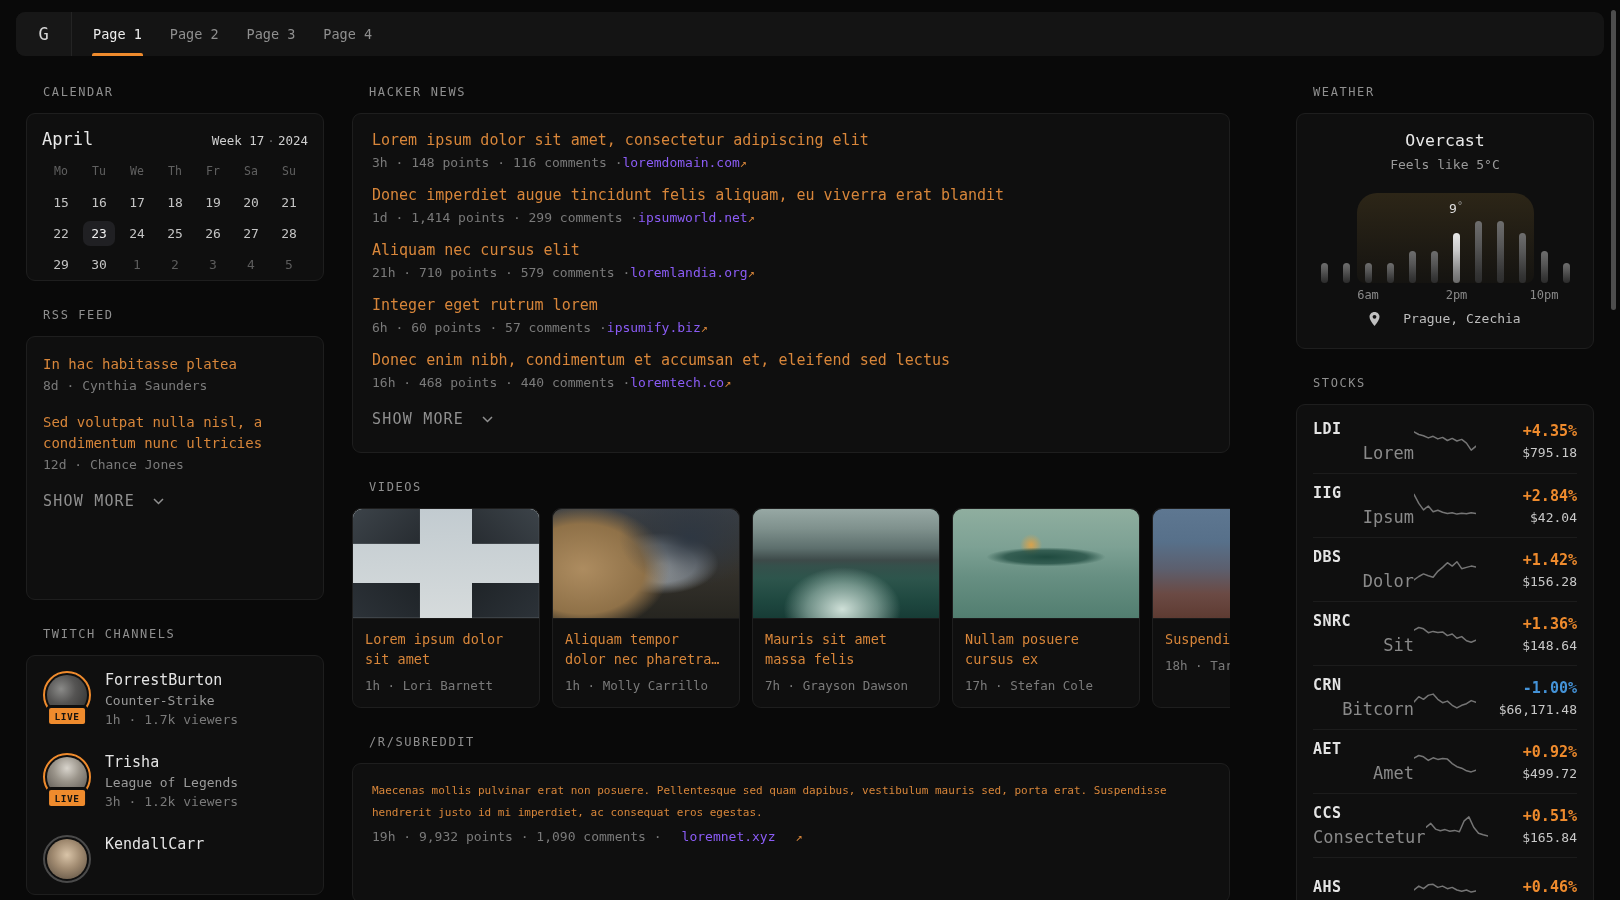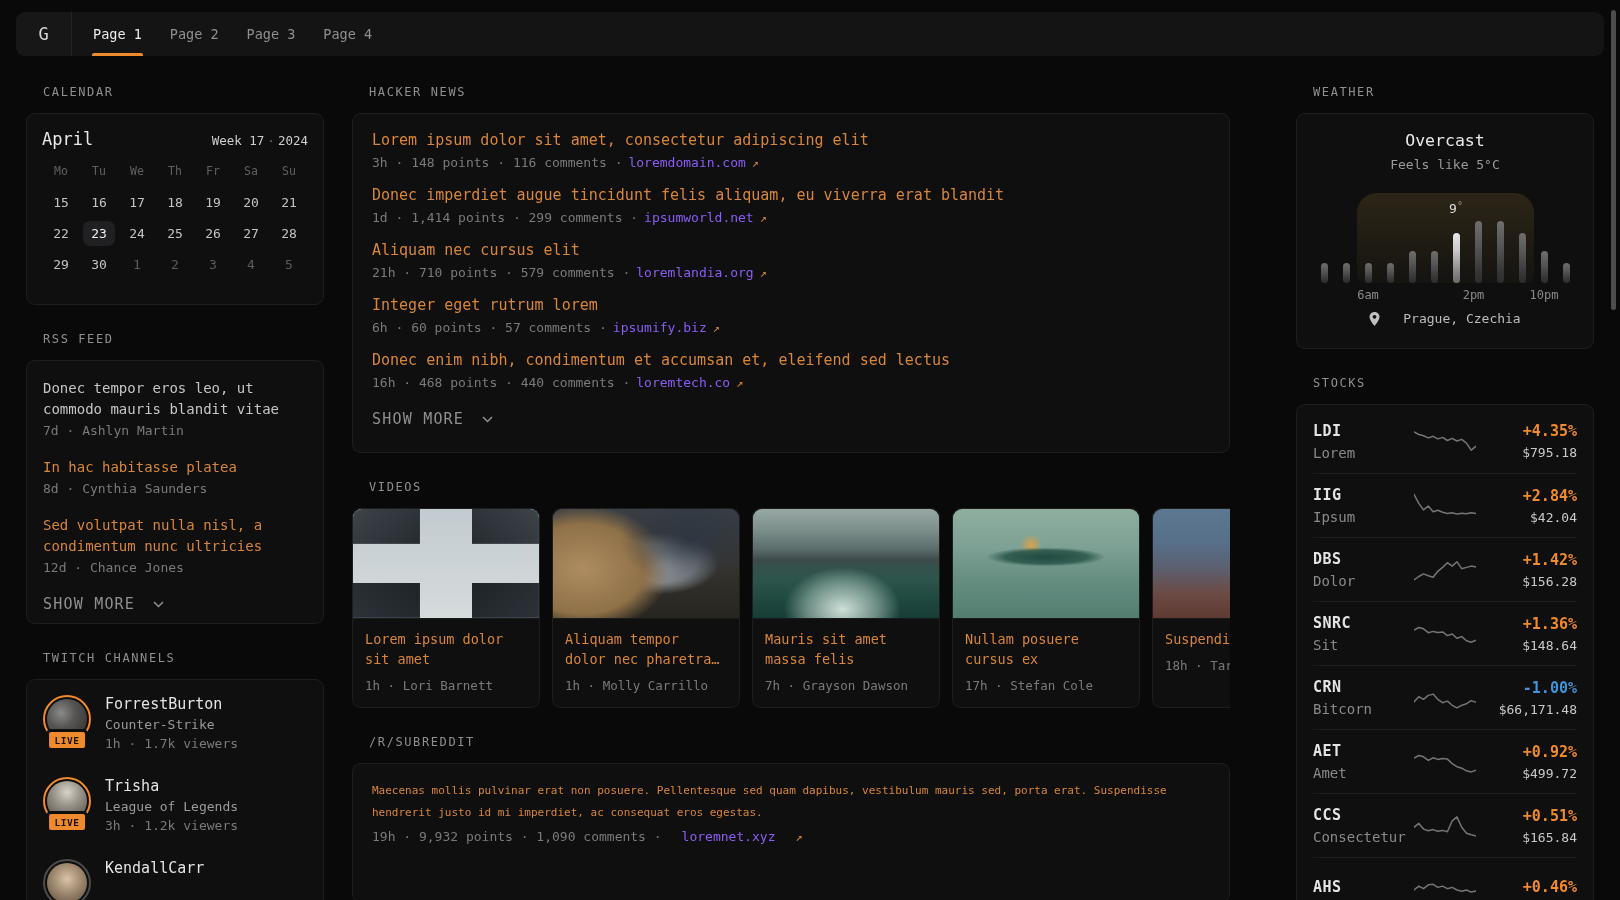"April" .cal-card { height: 192px -> 168px }
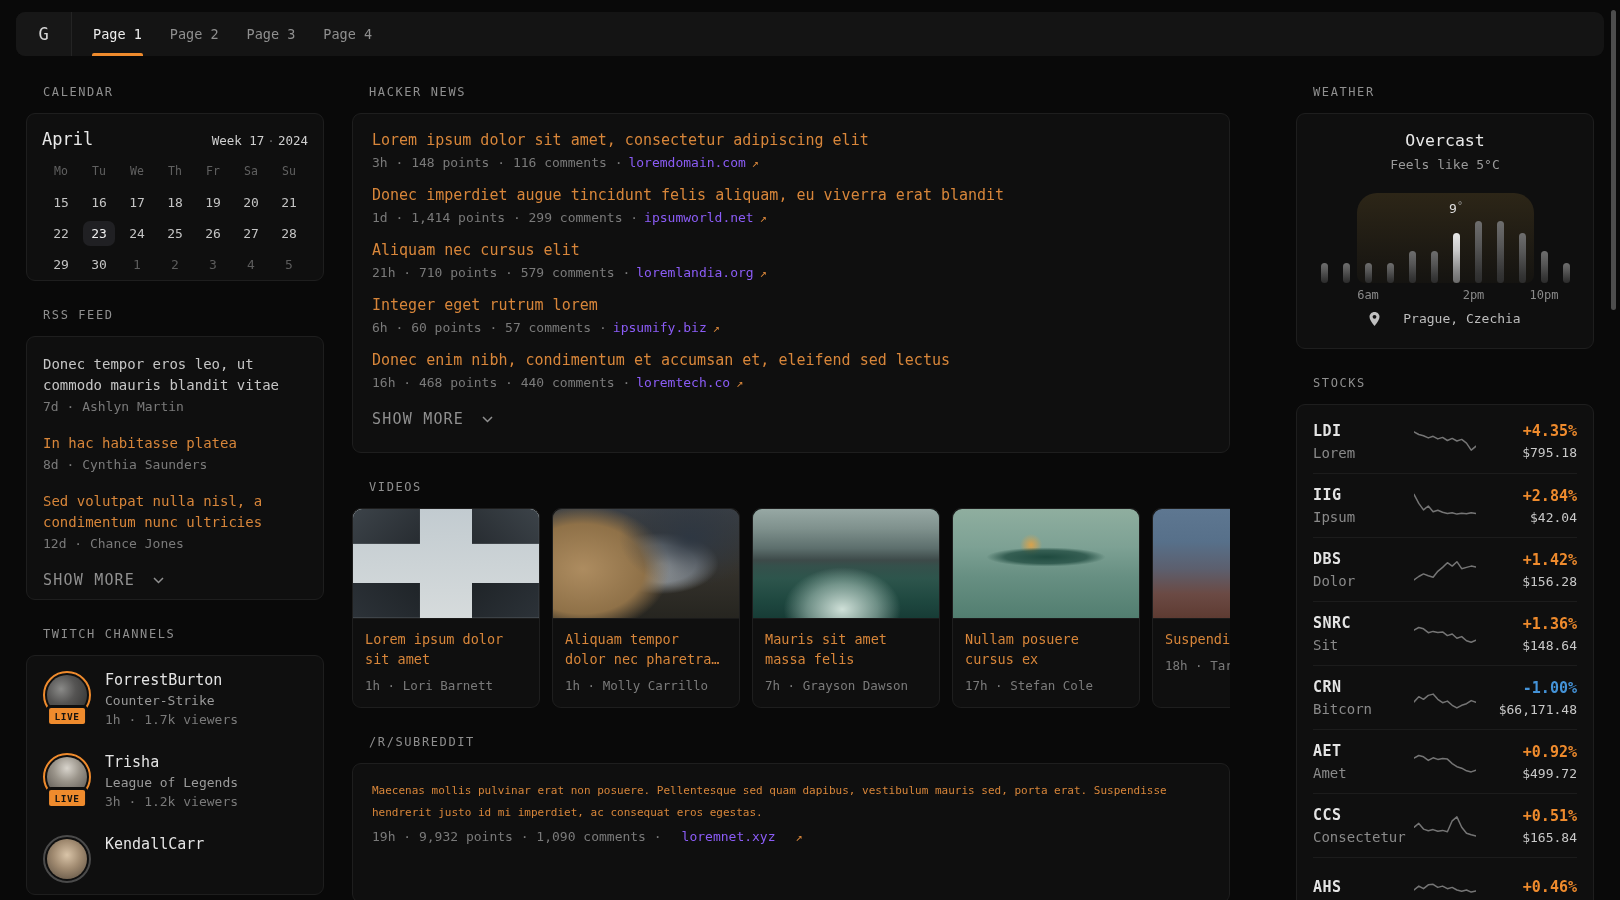"3h · 148 points ·" .hn-meta { gap: 6px -> none }
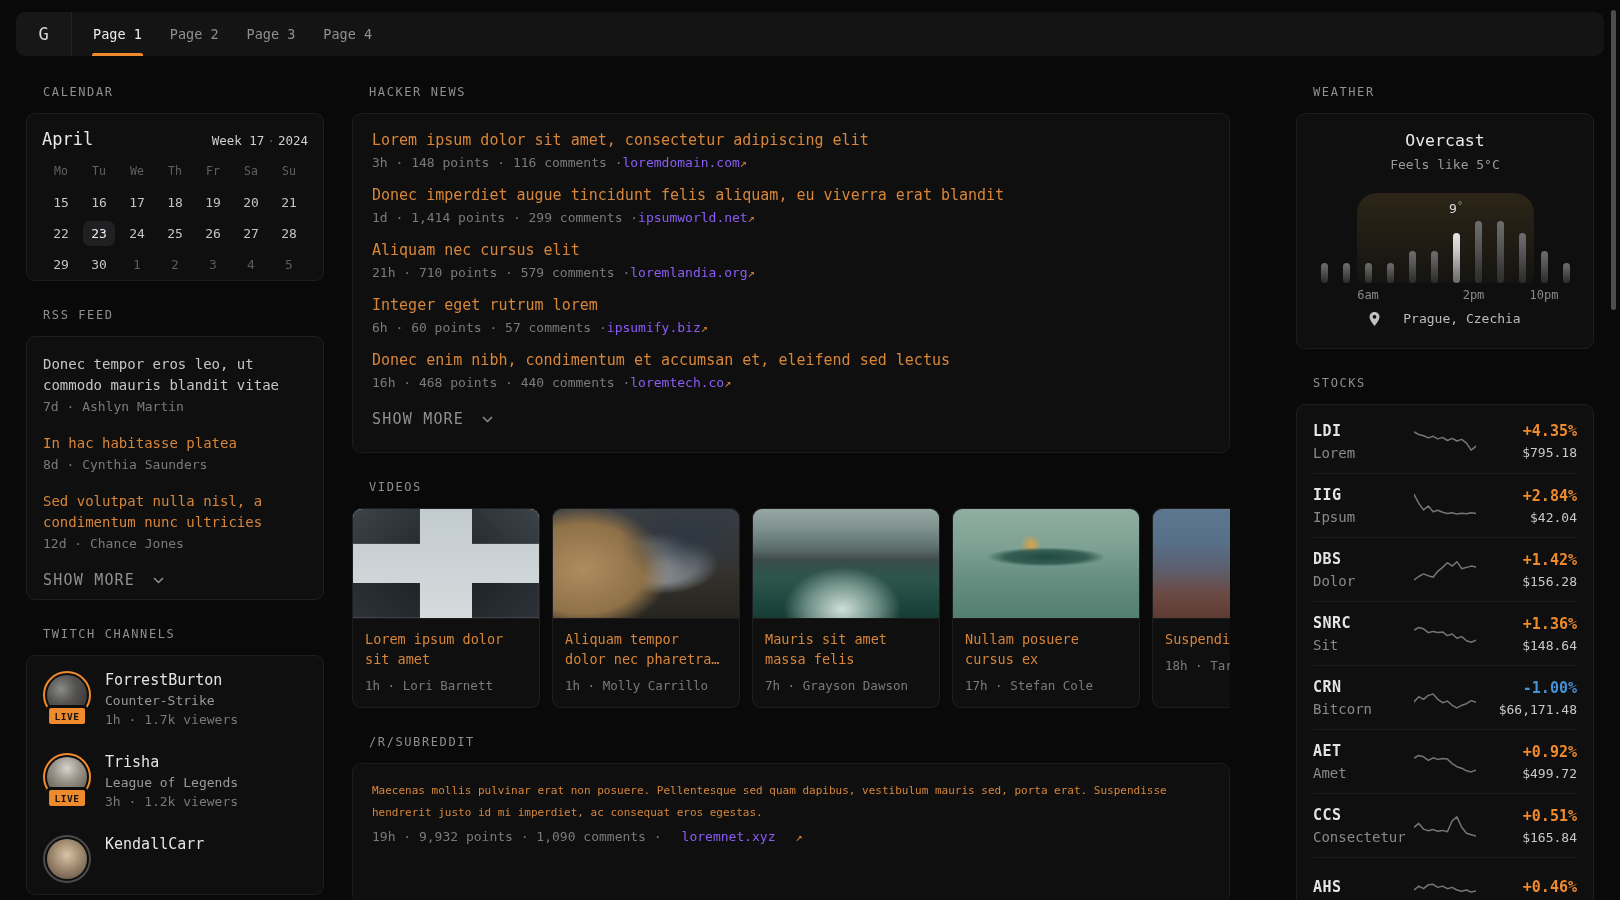"2pm" span { left: 153px -> 136px }
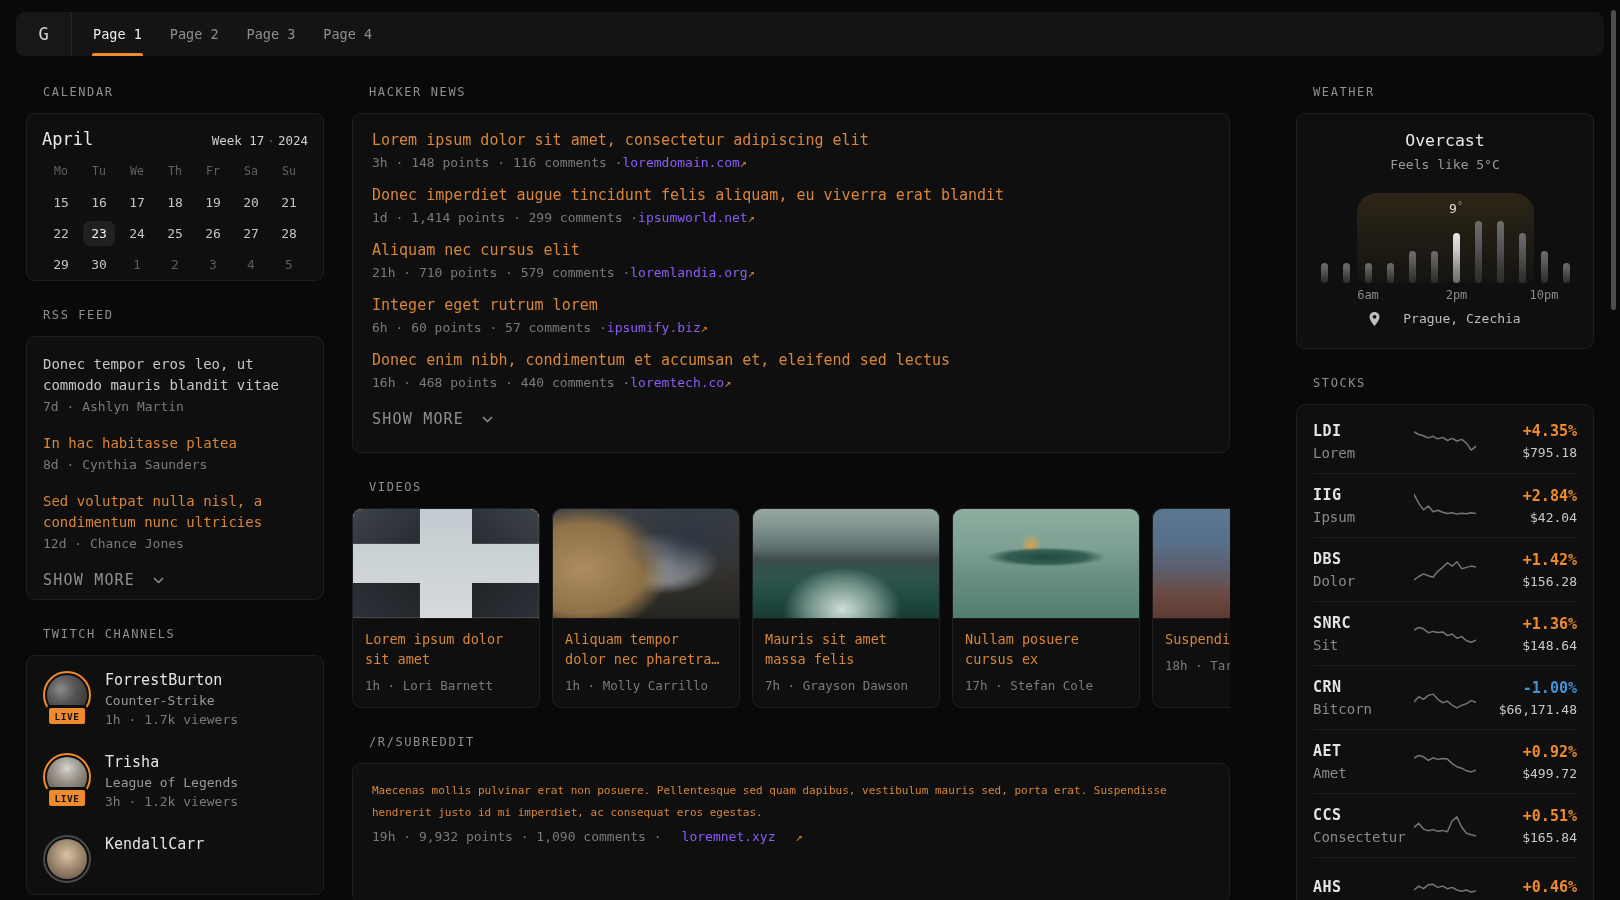"Donec tempor eros leo, ut" div.feed-item { html: <div> <div>Donec tempor eros leo, ut commodo mauris blandit vitae</div> <div>7d · Ashlyn Martin</div> </div> -> none }
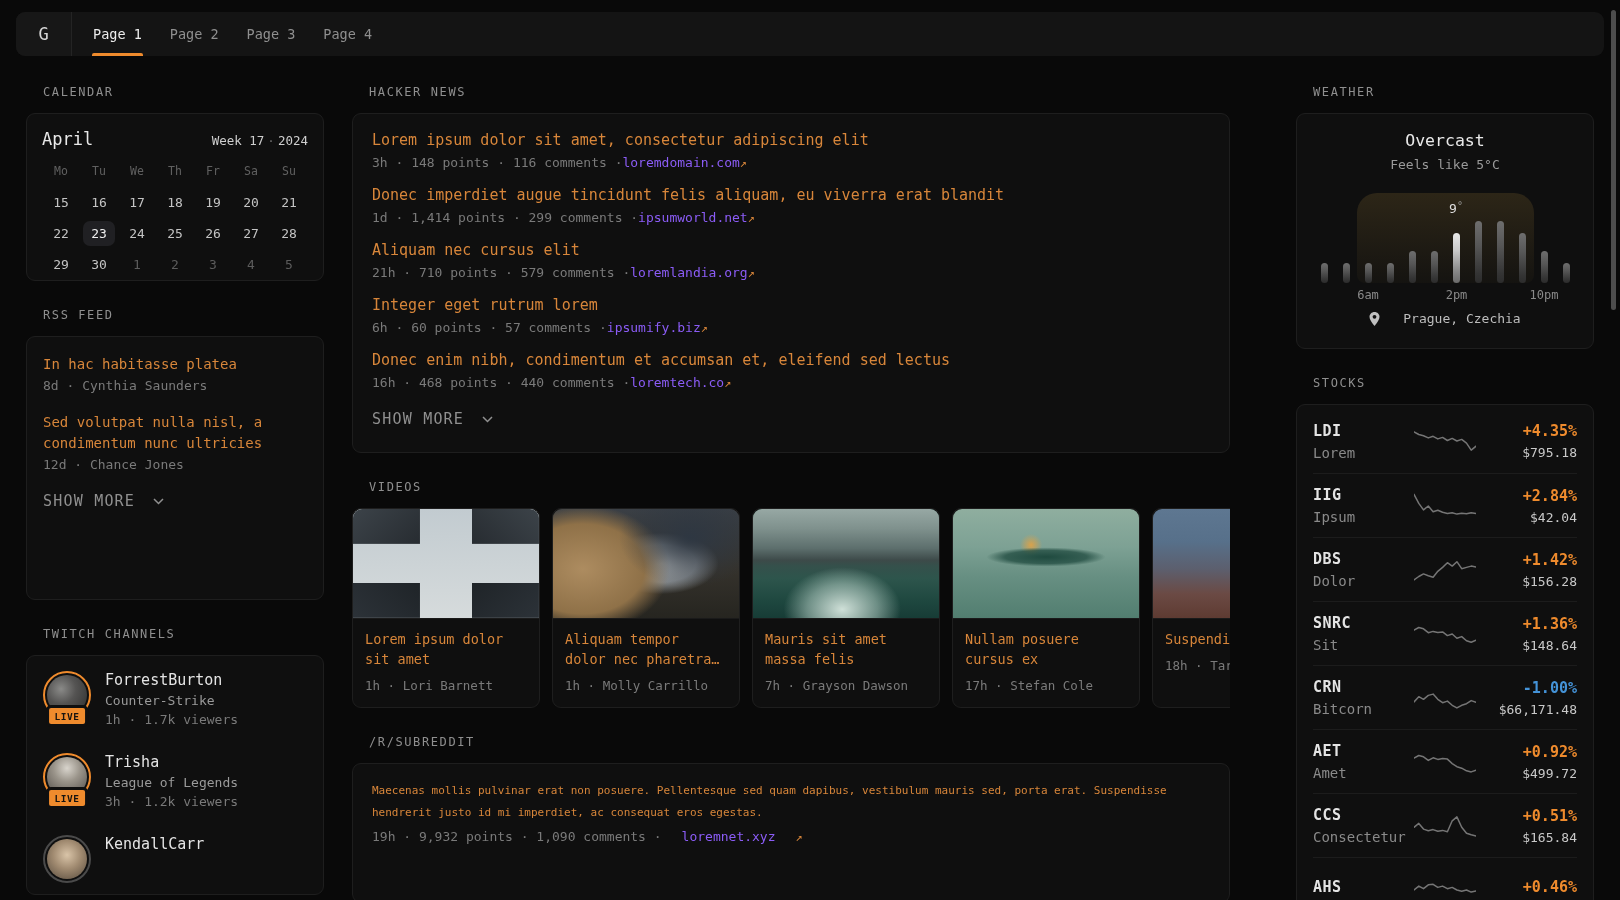"Lorem" .st-name { font-size: 14px -> 17px; text-align: none -> right }
